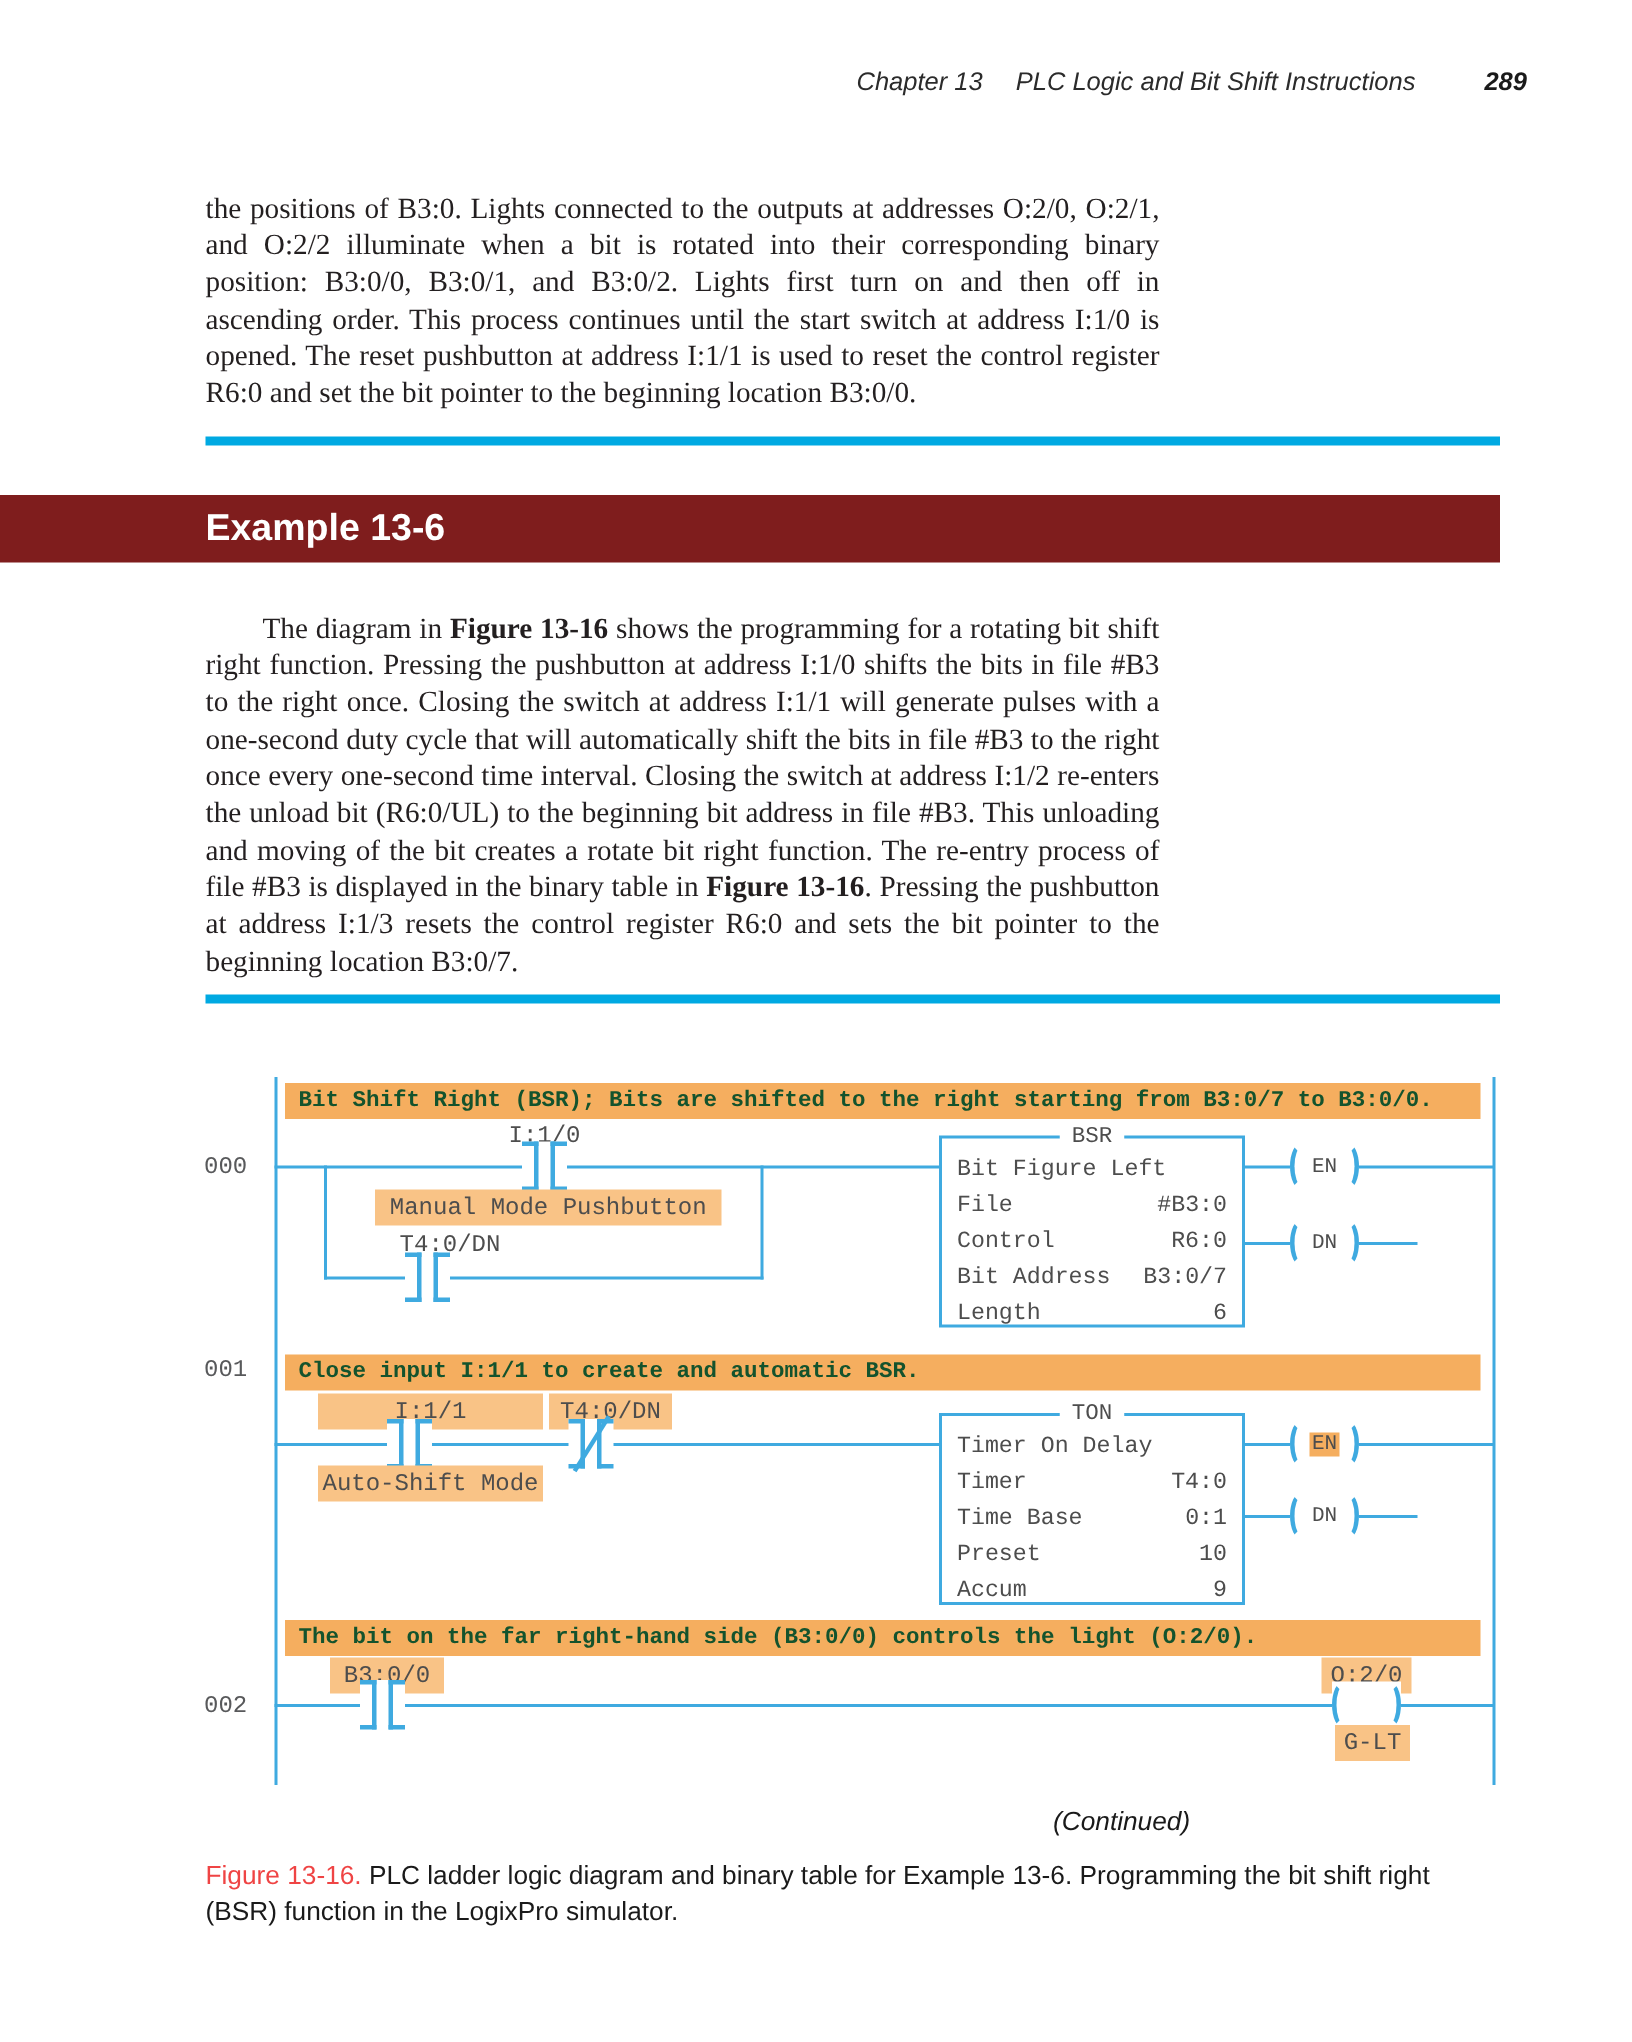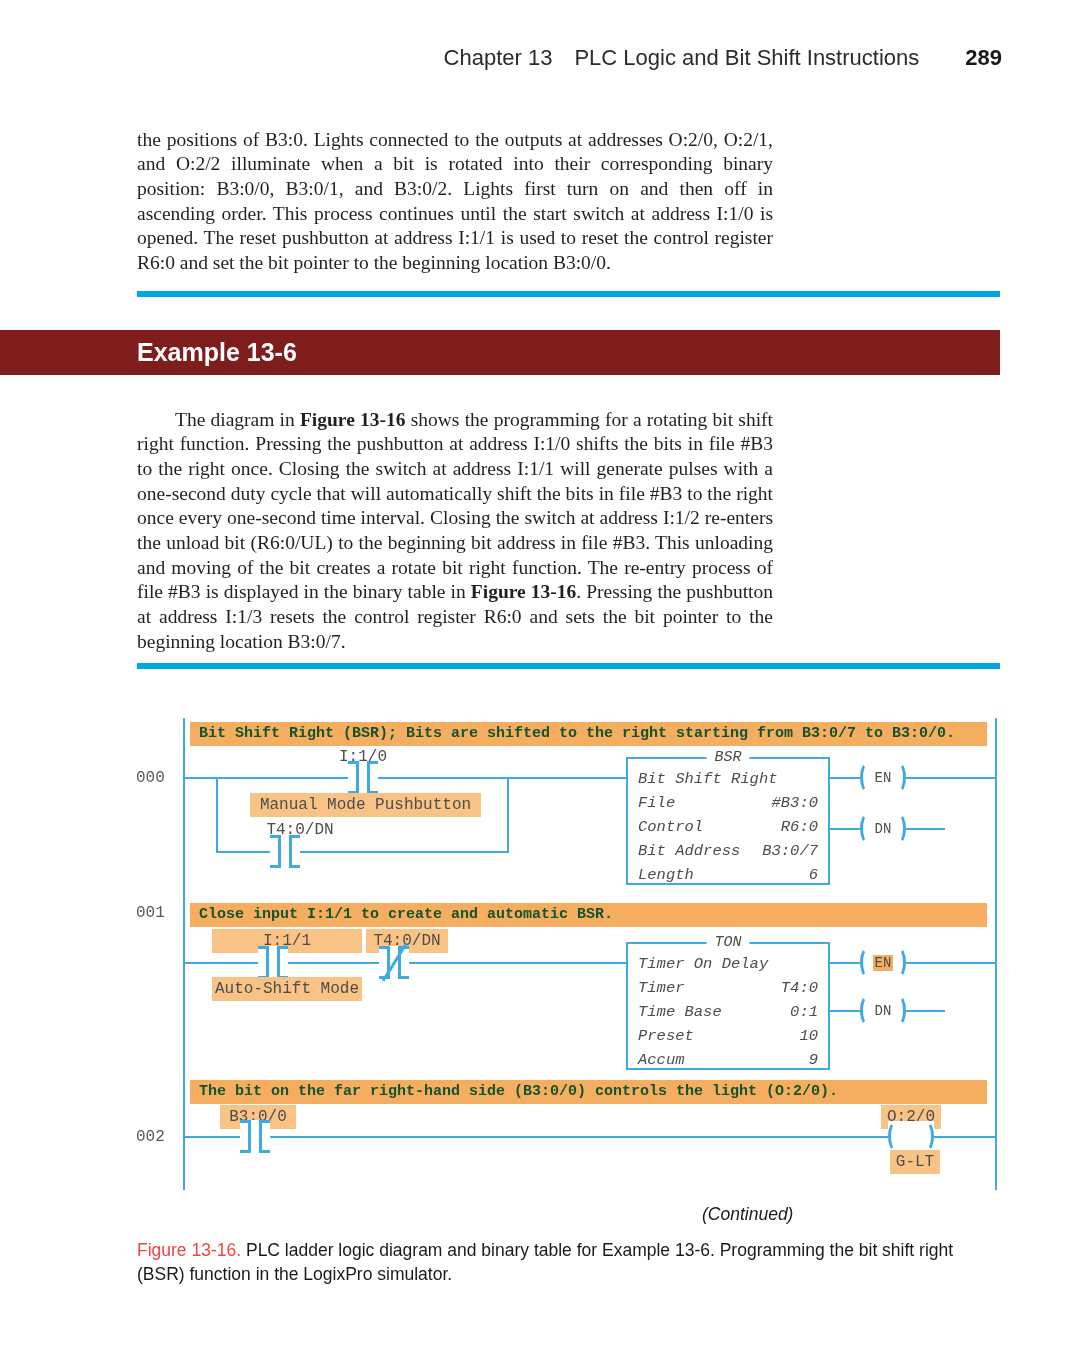"Chapter 13" .runhead { font-size: 22px -> 17px; font-style: none -> italic; left: 0 -> 16px }
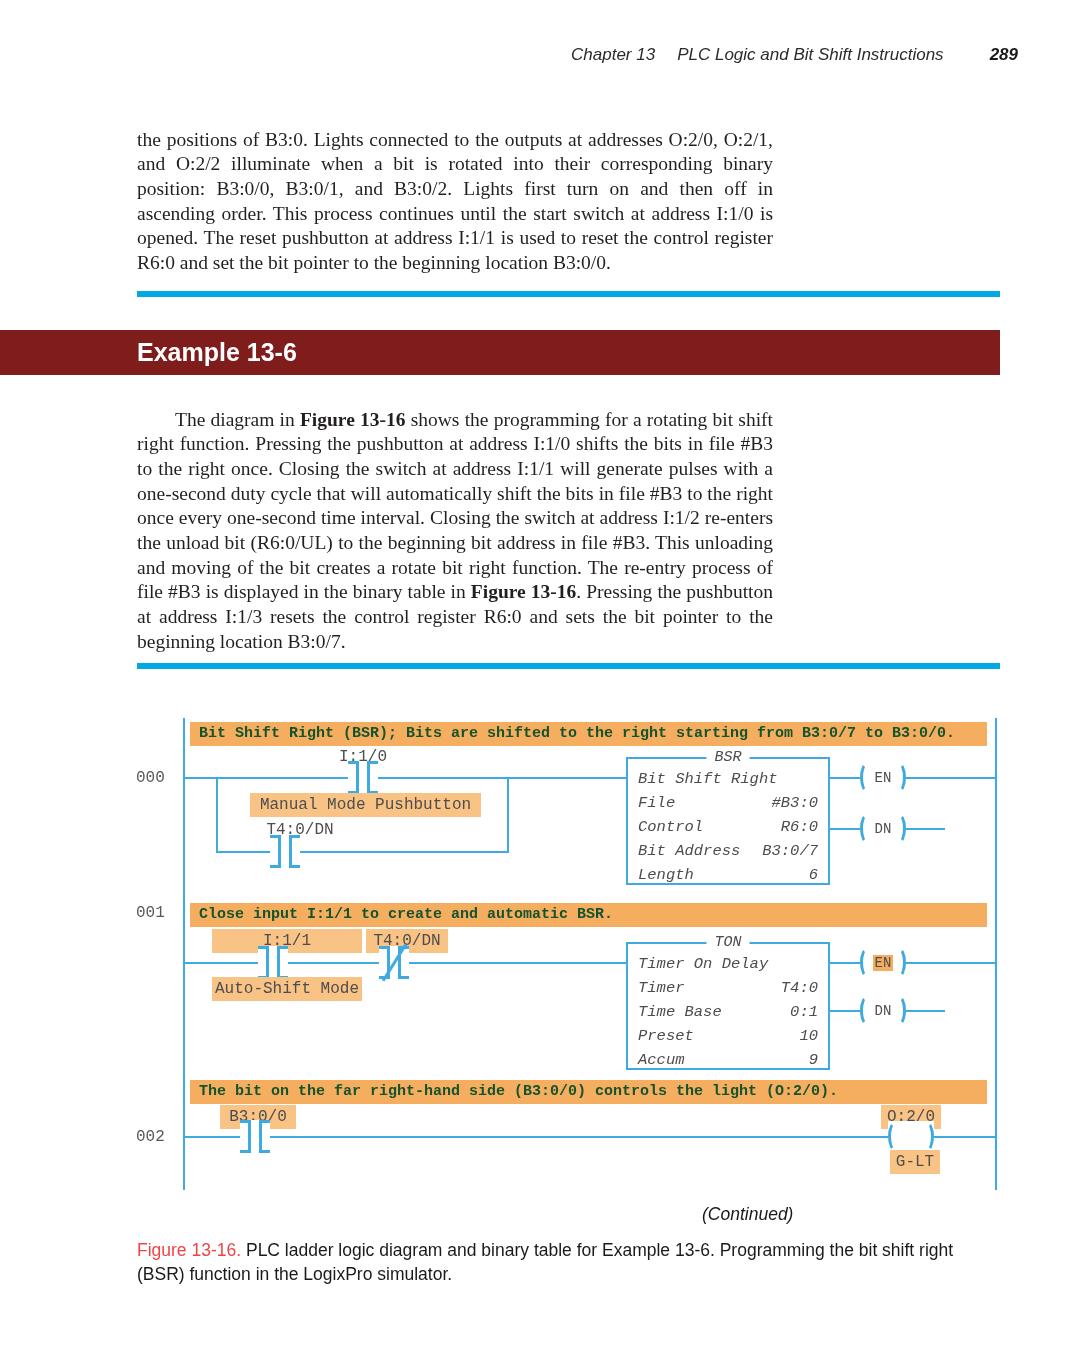"BSR" .ibox { font-style: italic -> none }
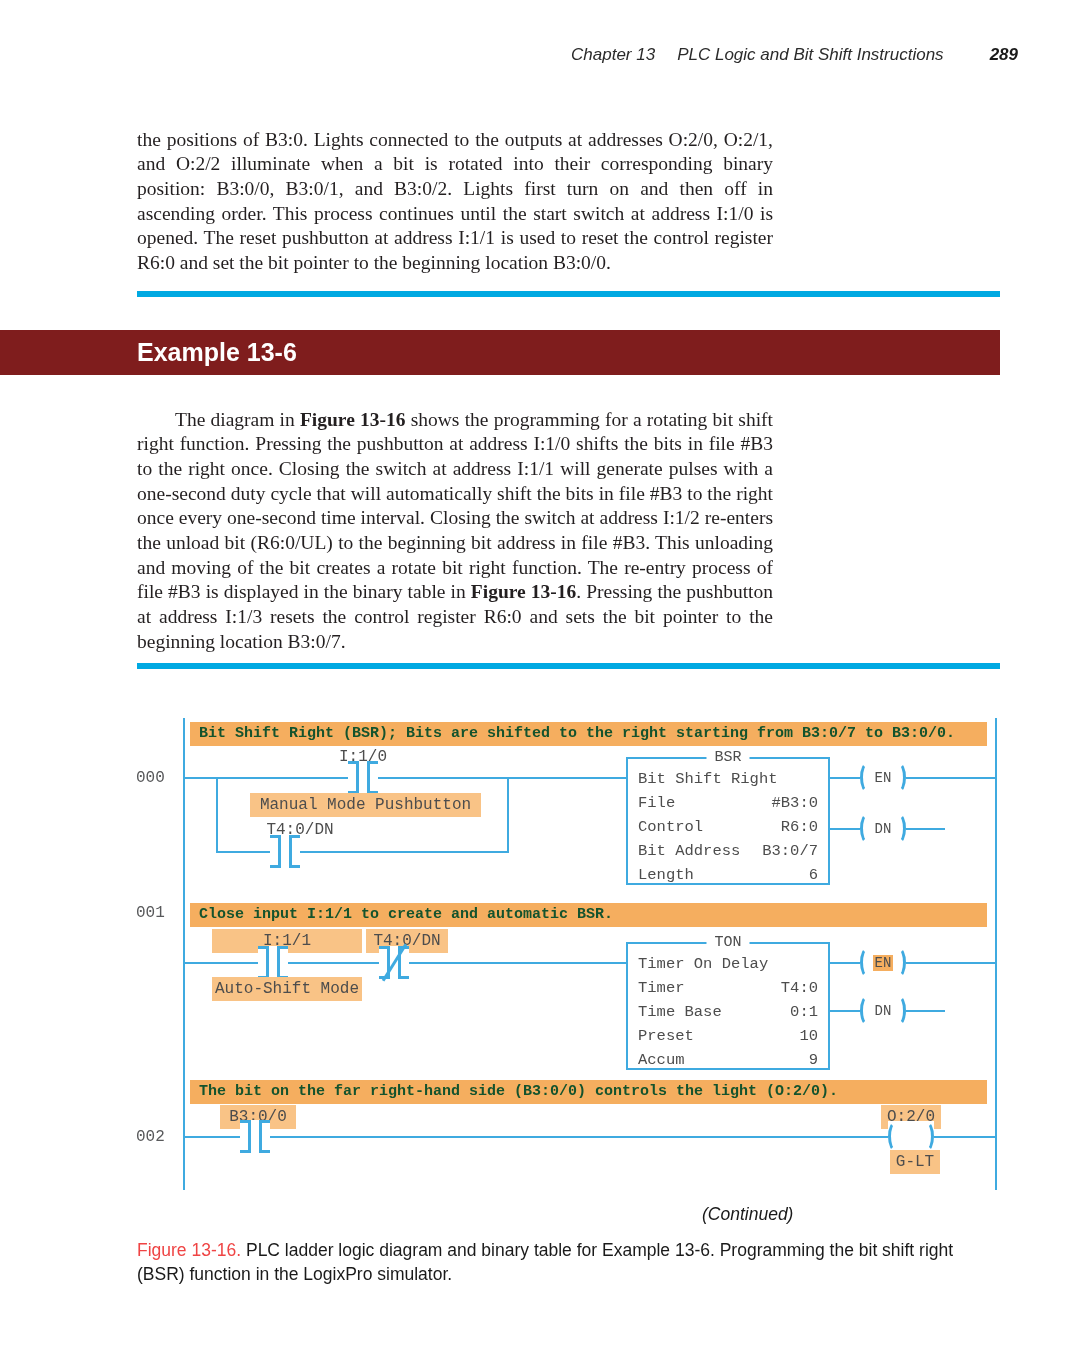"Bit Shift Right" span { text: Shift Right -> Figure Left }
